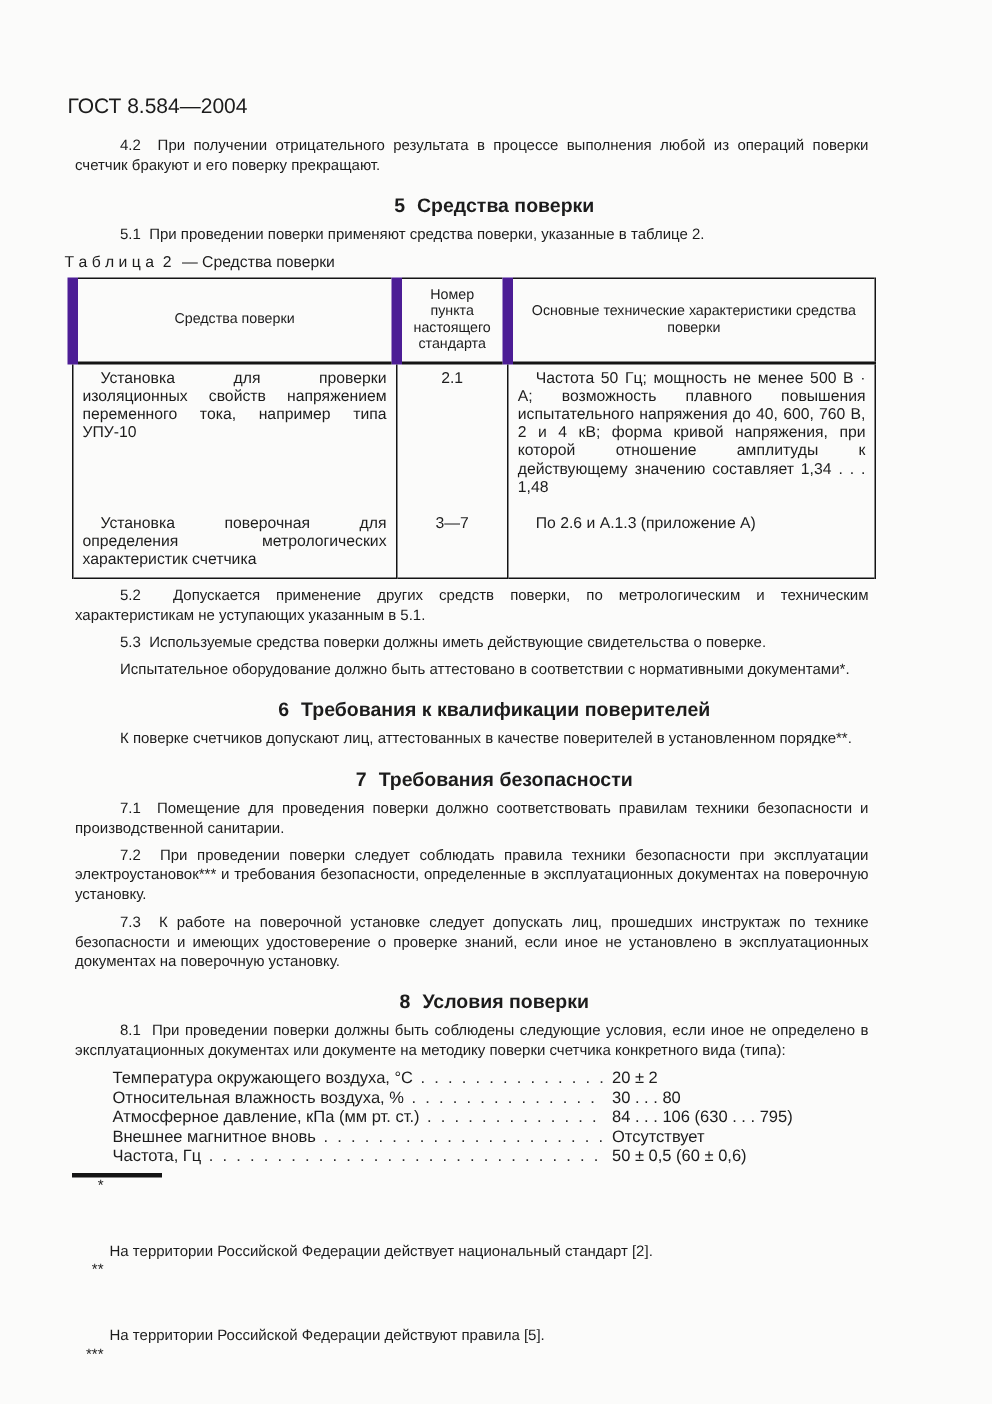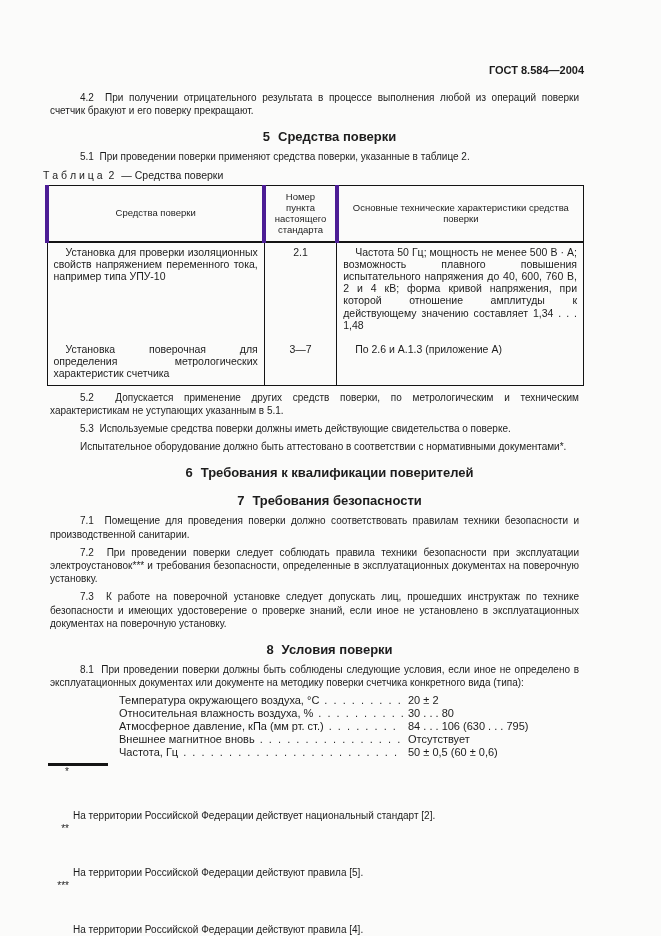"ГОСТ 8.584—2004" .doc-header { font-size: 11px -> 14px; font-weight: bold -> normal; text-align: right -> left }
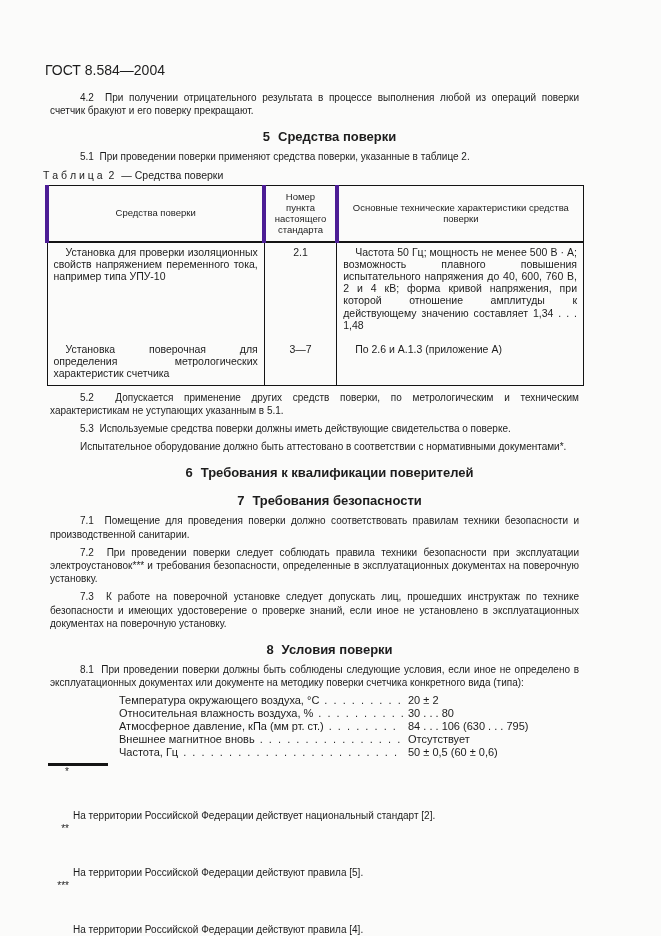"Номер пункта настоящего стандарта" table.means th { border-left: 4px solid #4c1d95 -> 7px solid #4c1d95 }
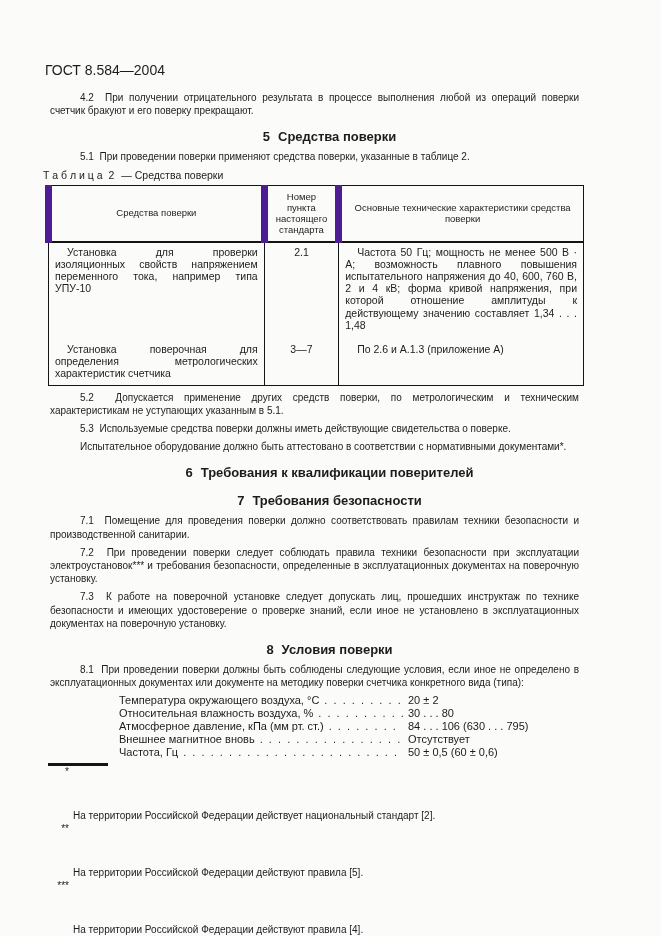"К поверке счетчиков допускают лиц," p.body-par { html: none -> <p>К поверке счетчиков допускают лиц, аттестованных в качестве поверителей в установленном порядке**.</p> }
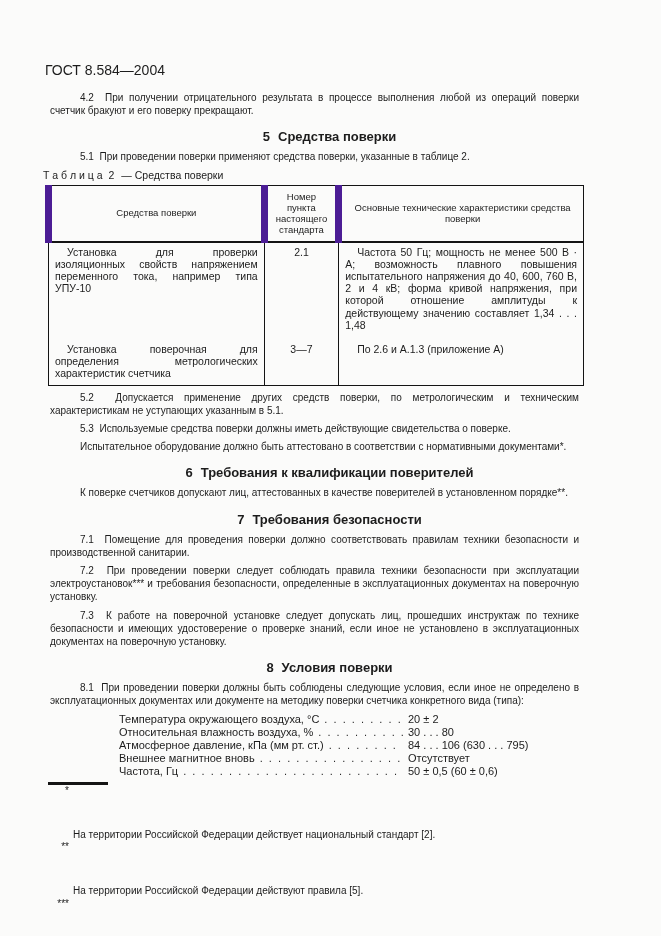"Температура окружающего воздуха, °С" .cond-row { margin-left: 44px -> none }
